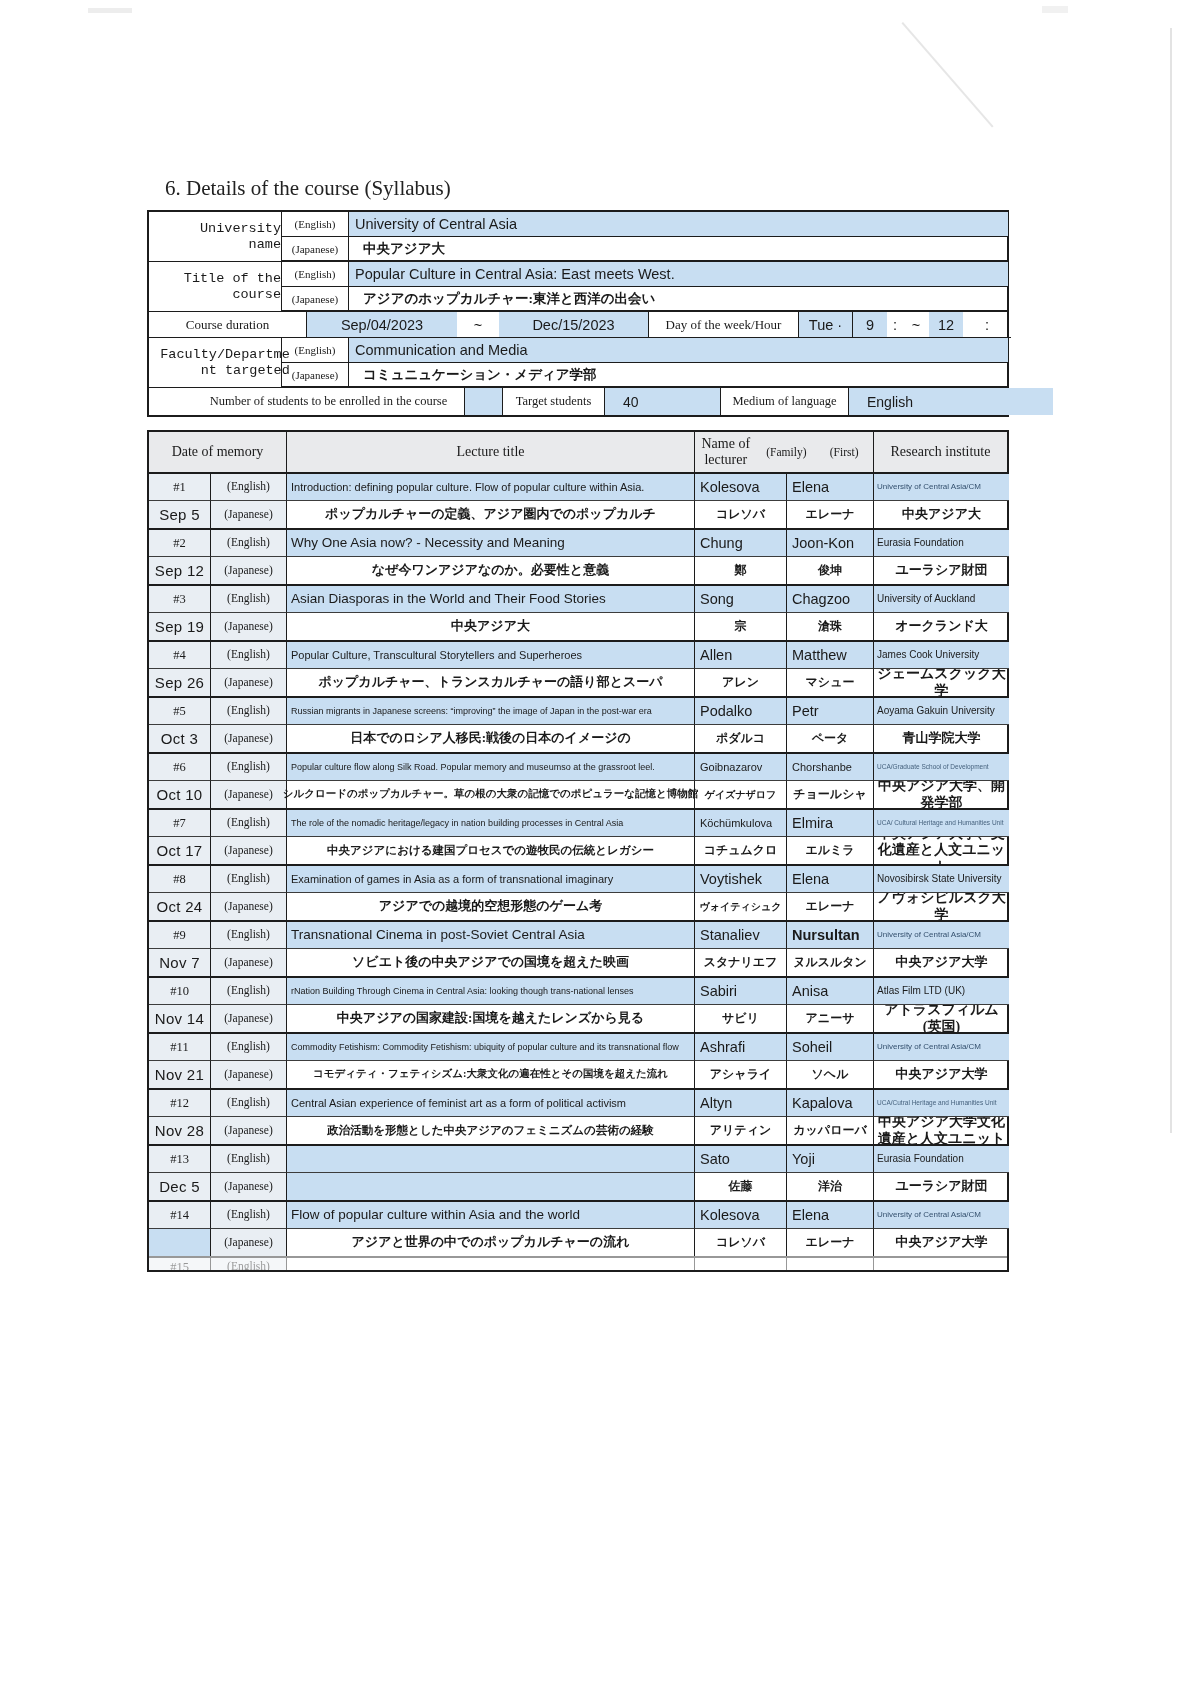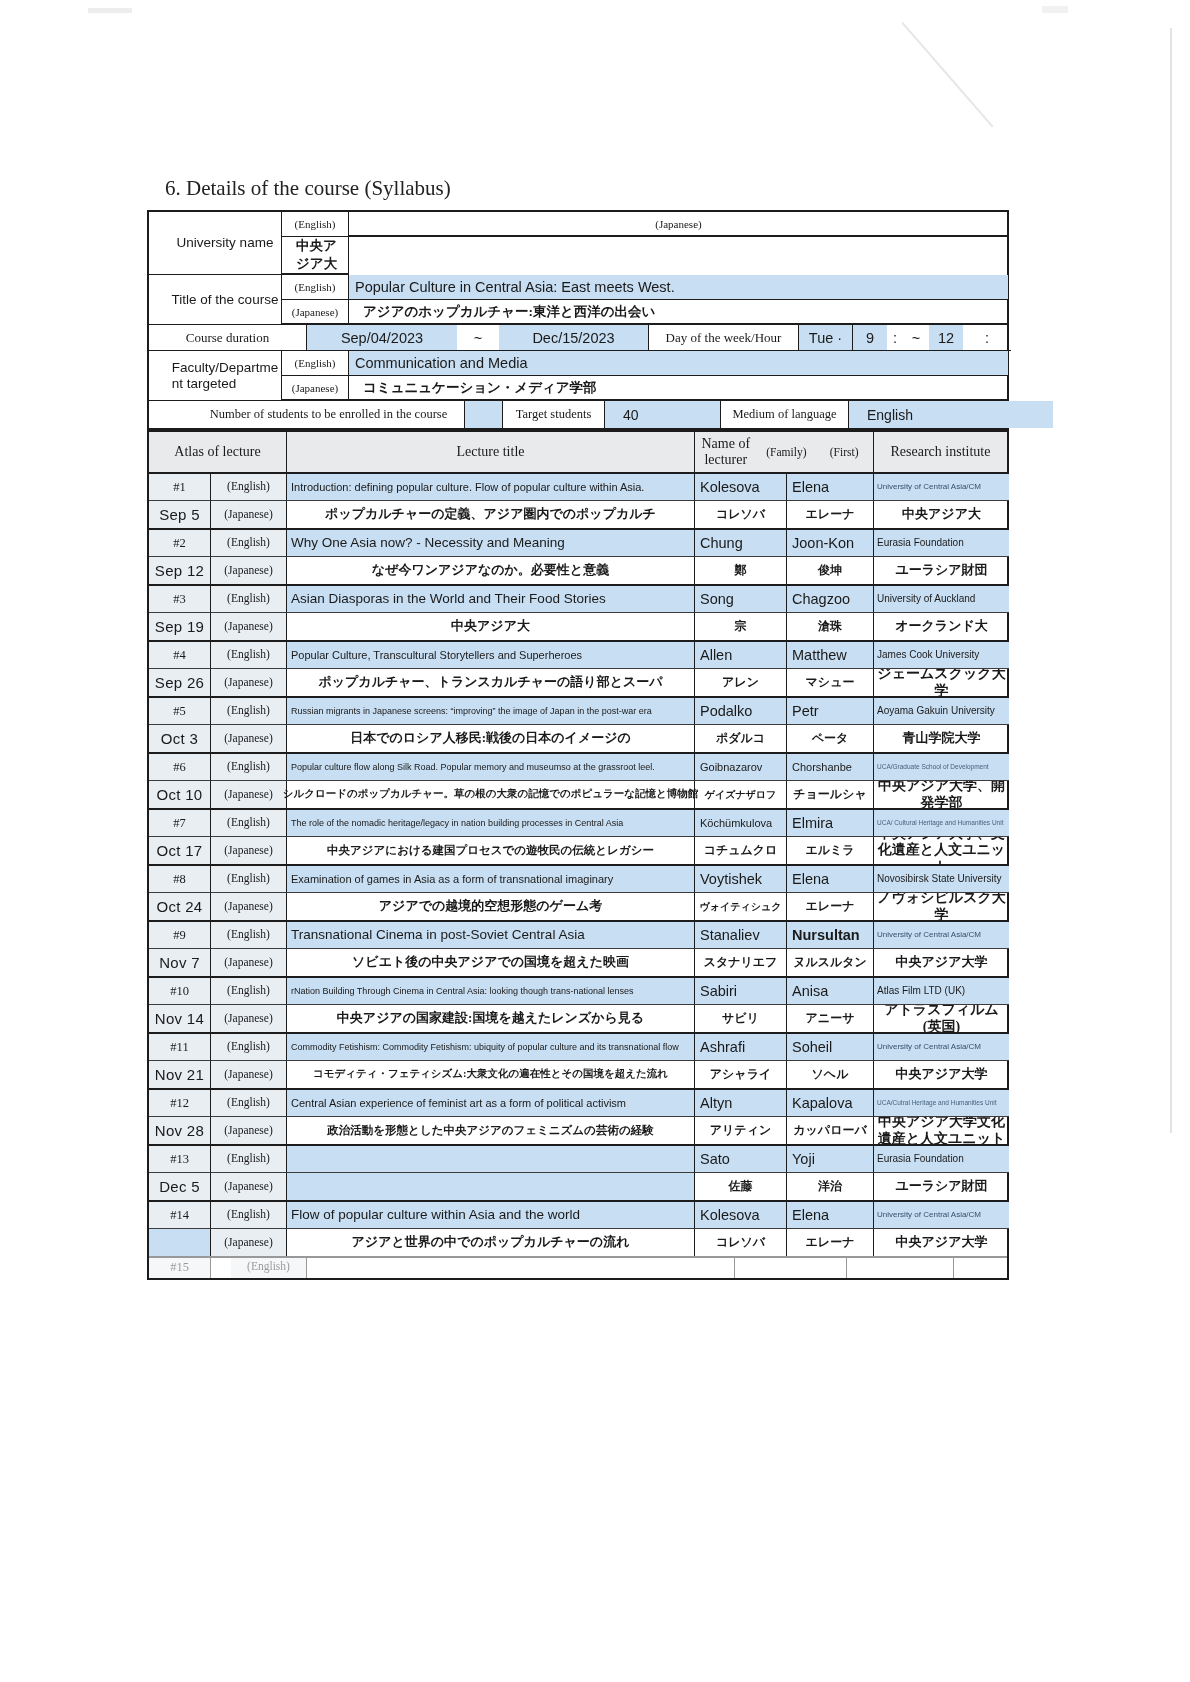"University name" .flabel { font-family: Liberation Sans, sans-serif -> Liberation Mono, monospace; text-align: left -> right }
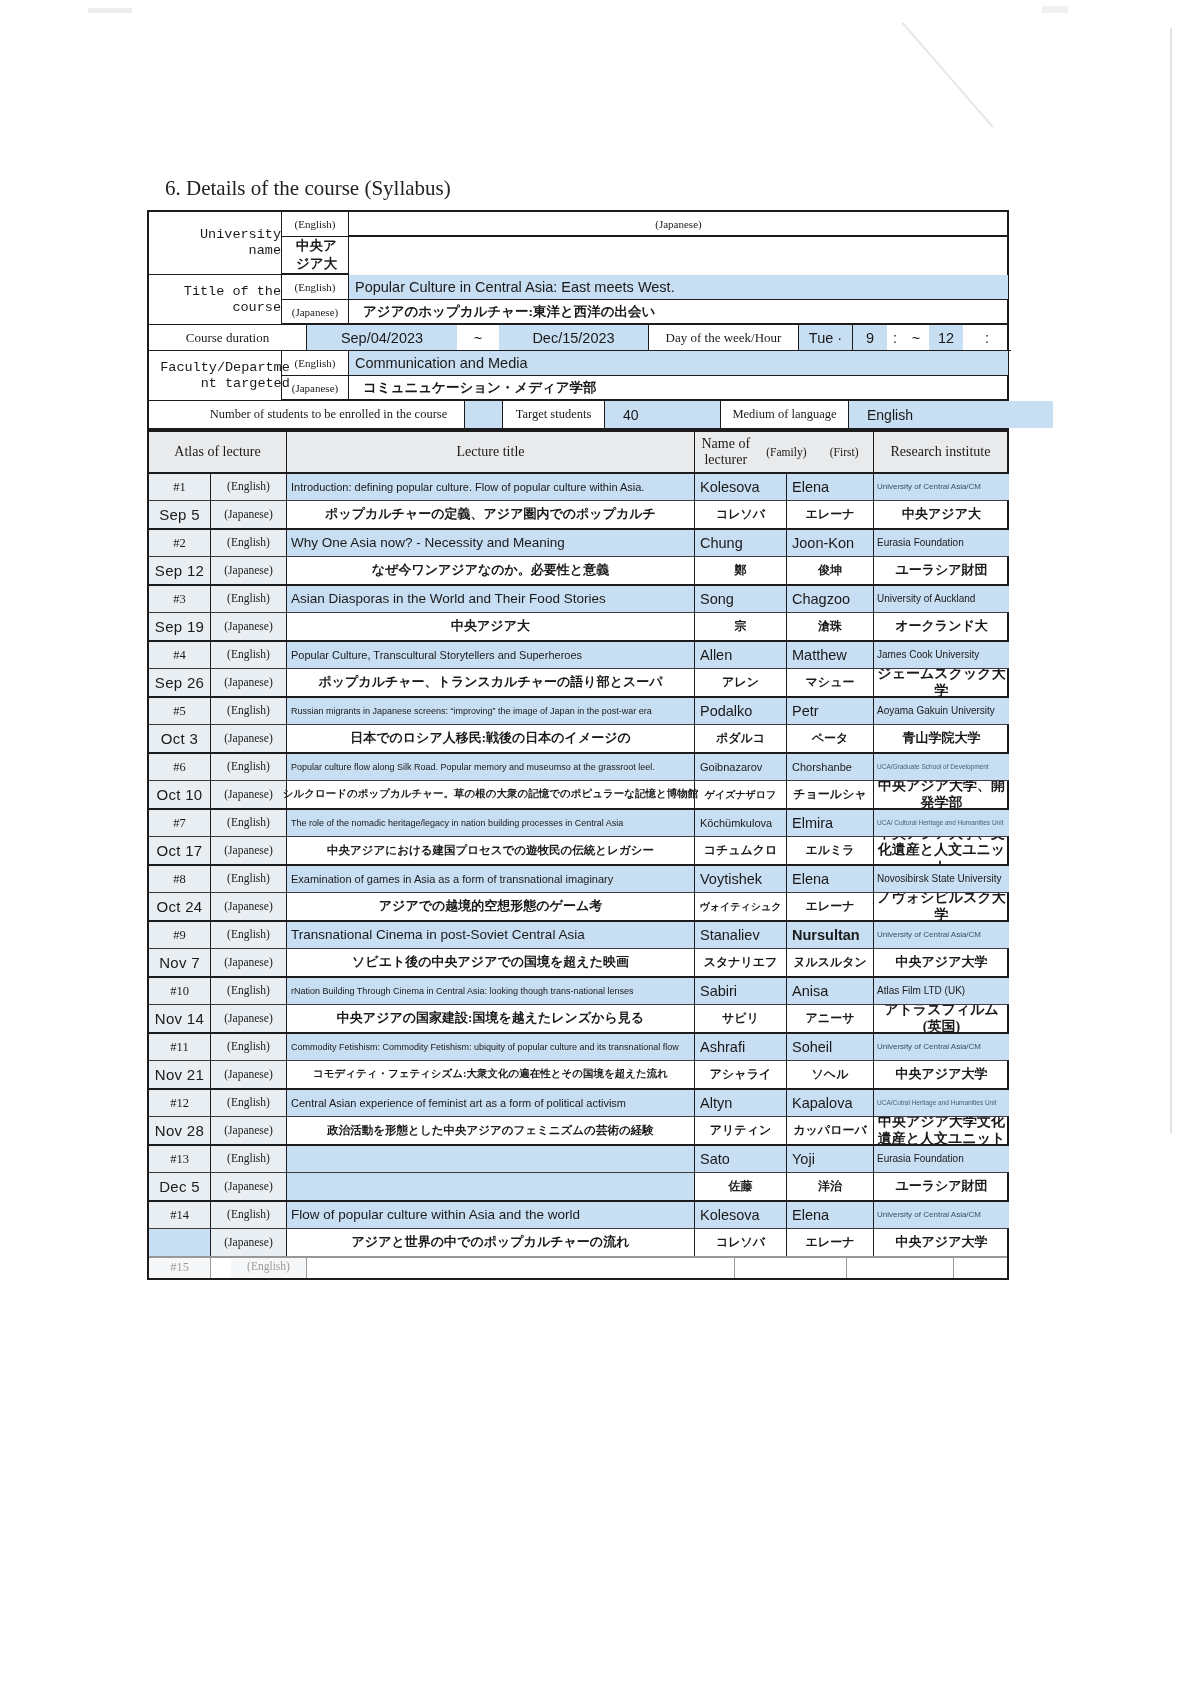"University of Central Asia" div.fcell { html: none -> <div>University of Central Asia</div> }
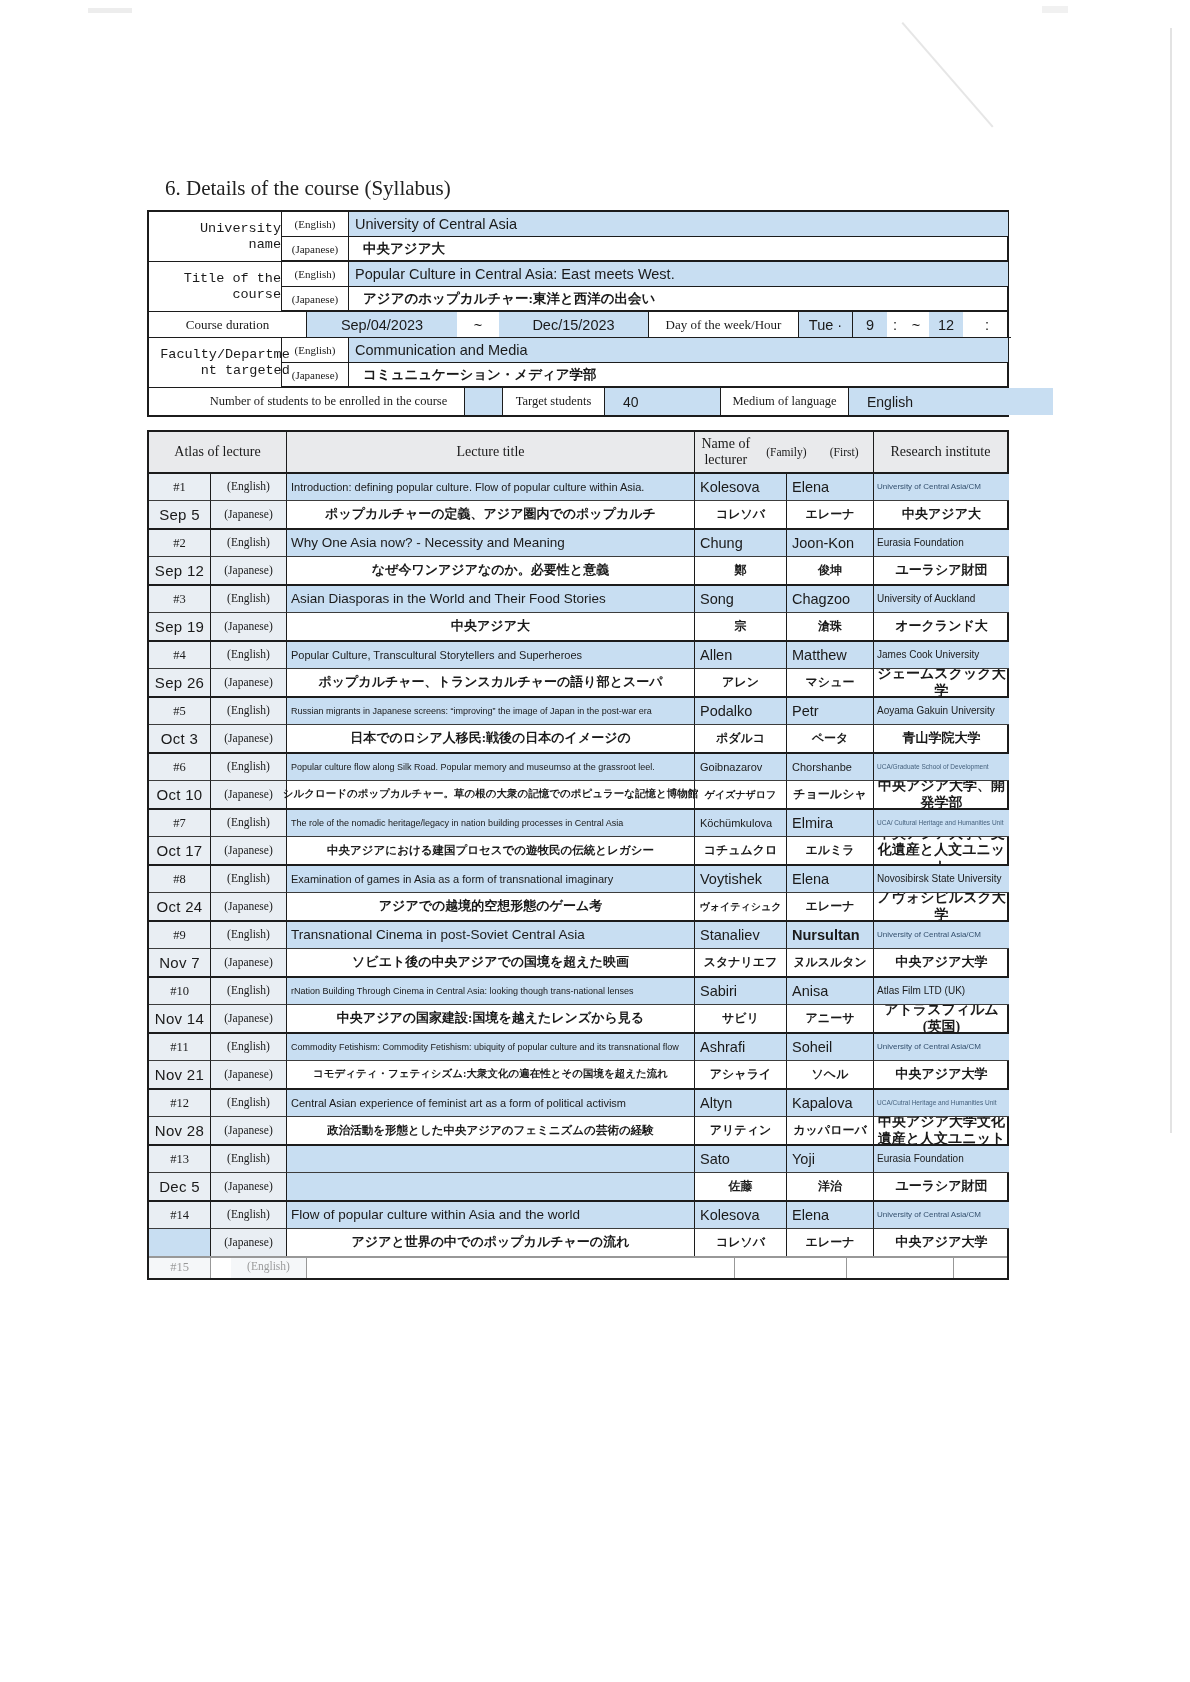"Atlas of lecture" div.hcell { text: Atlas of lecture -> Date of memory }
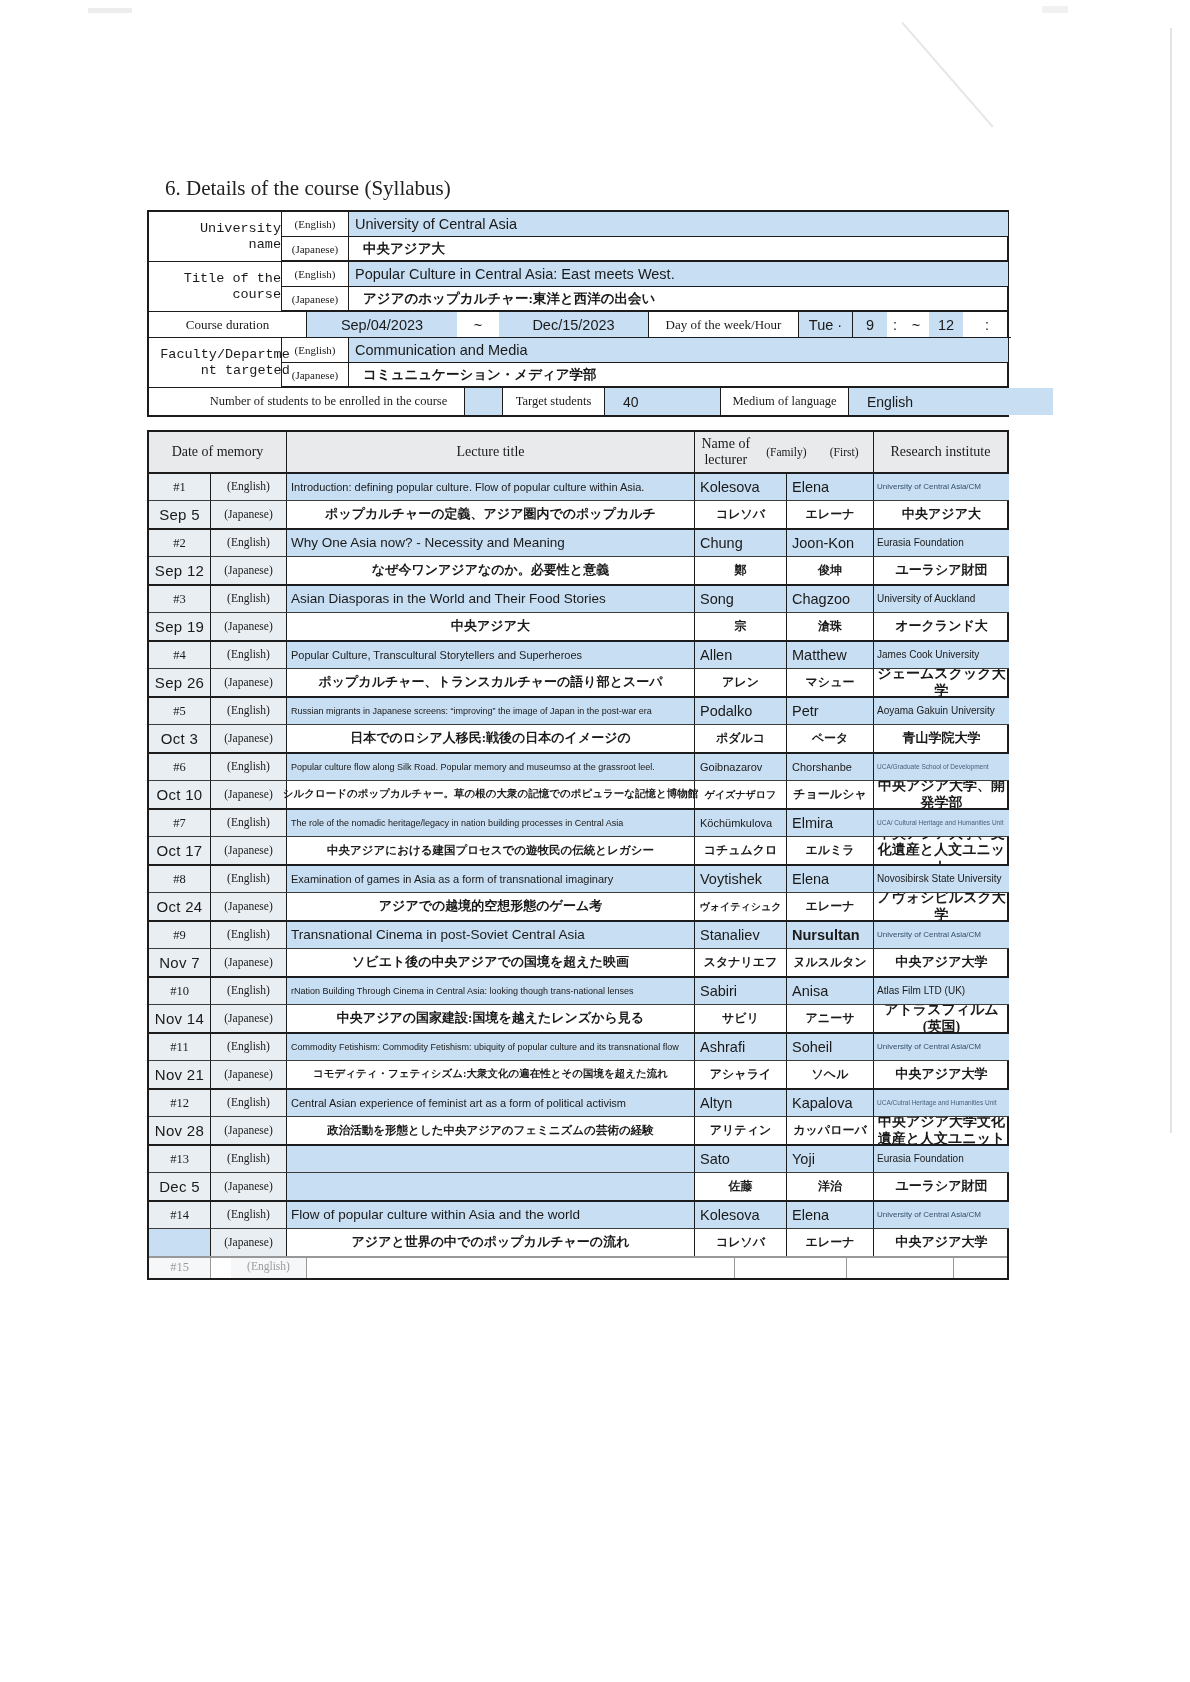"#15" .partial { gap: 20px -> none; height: 22px -> 14px }
